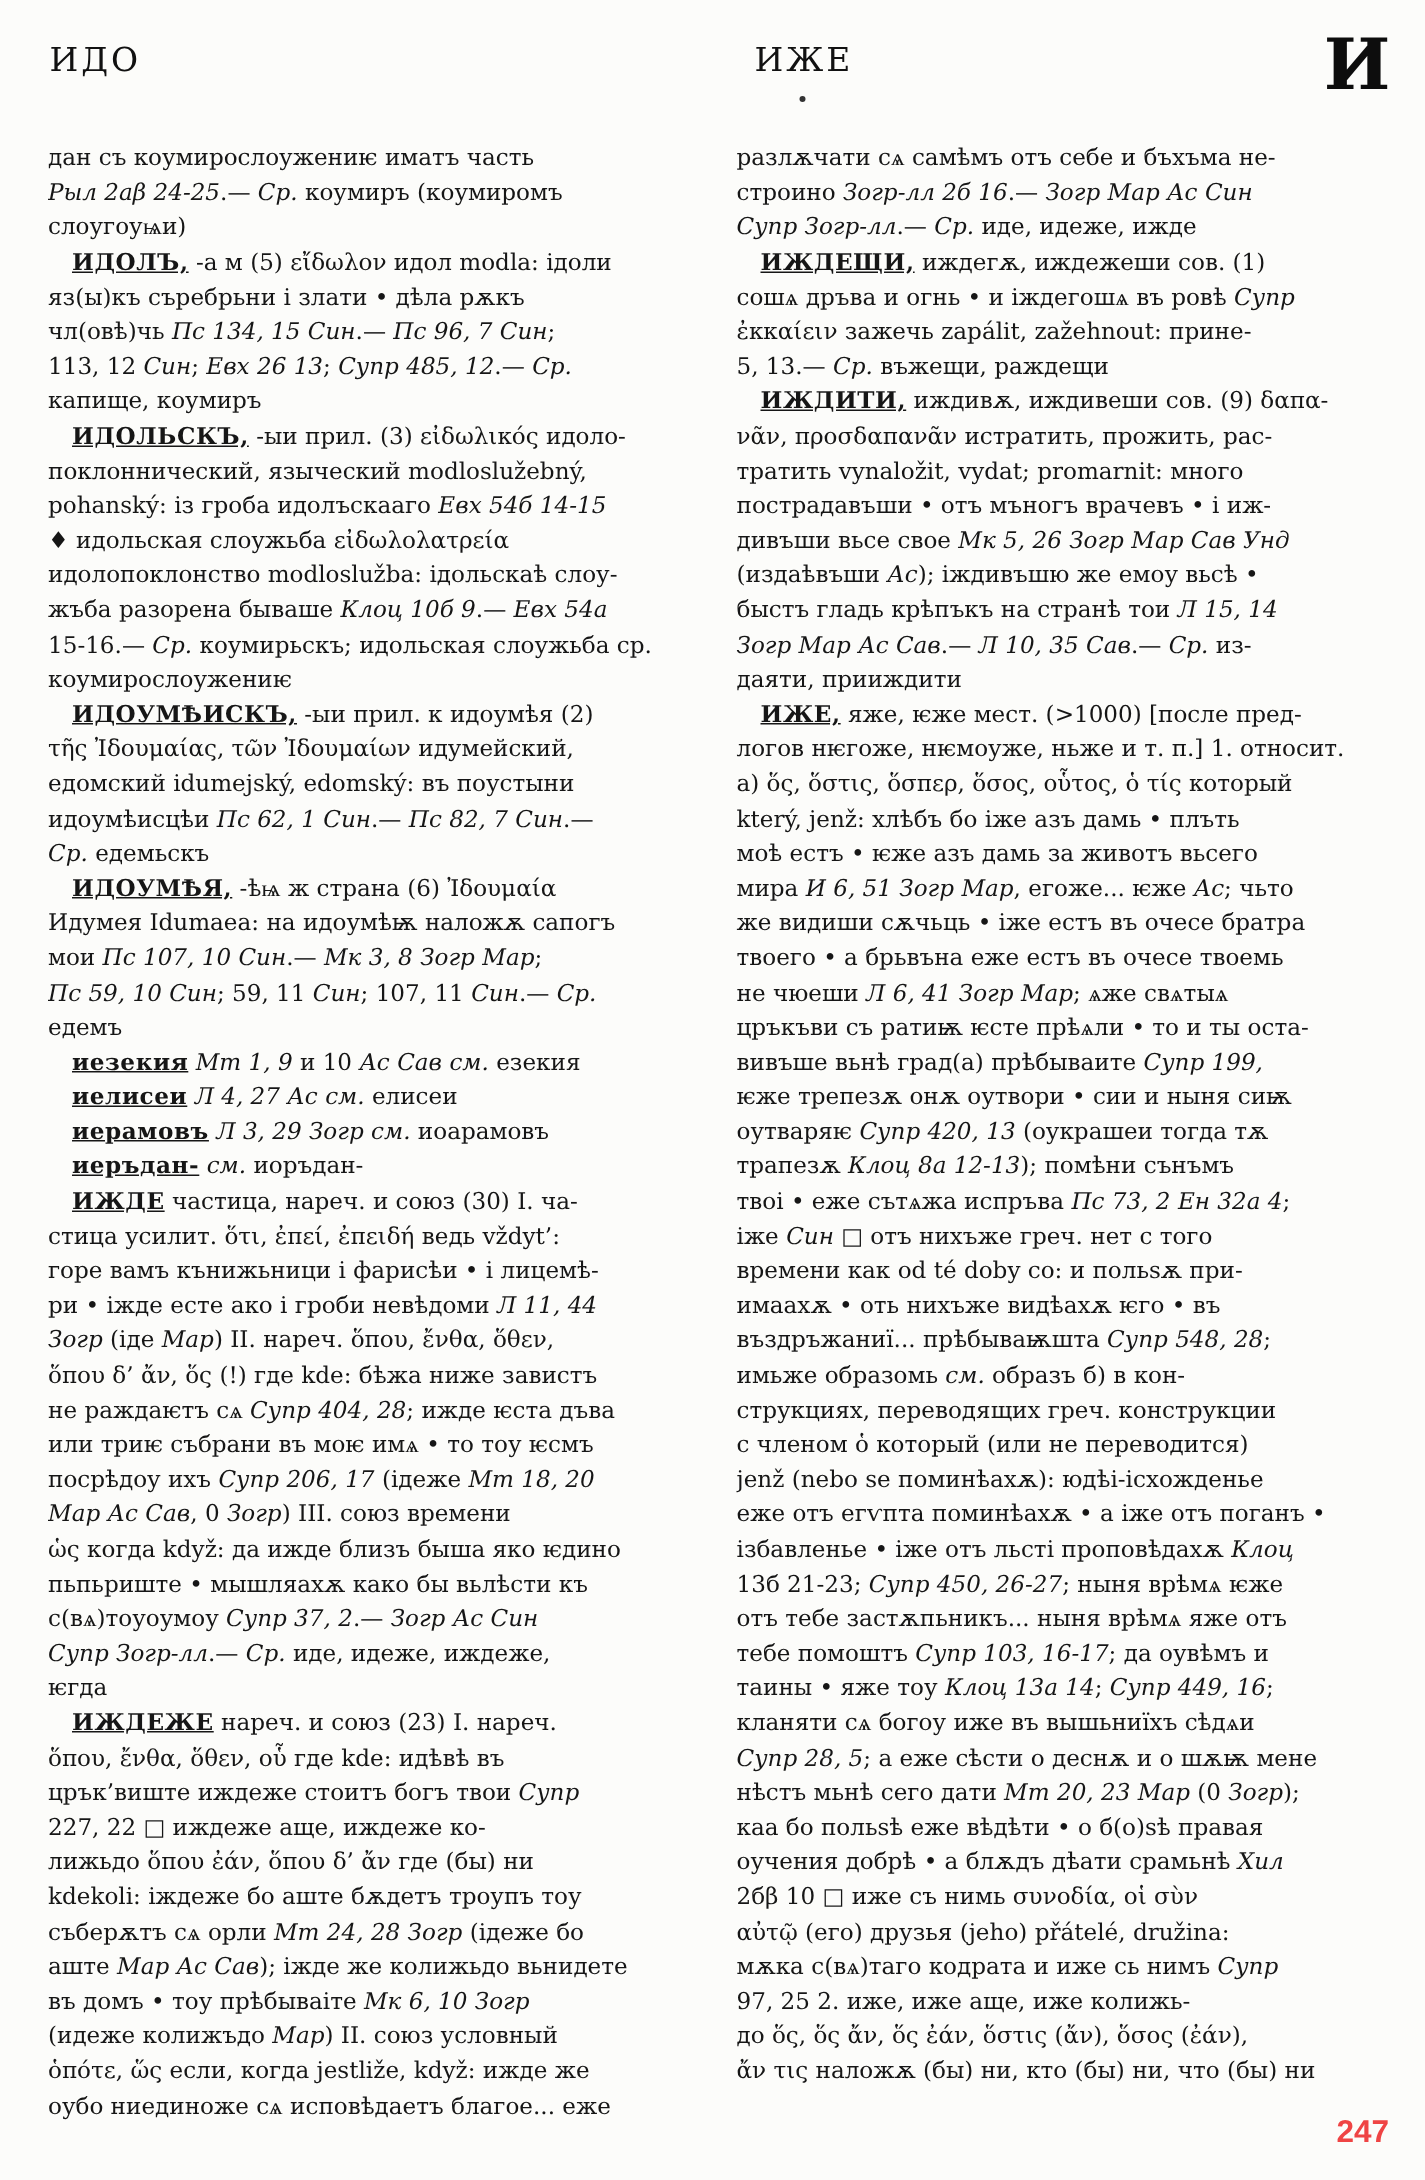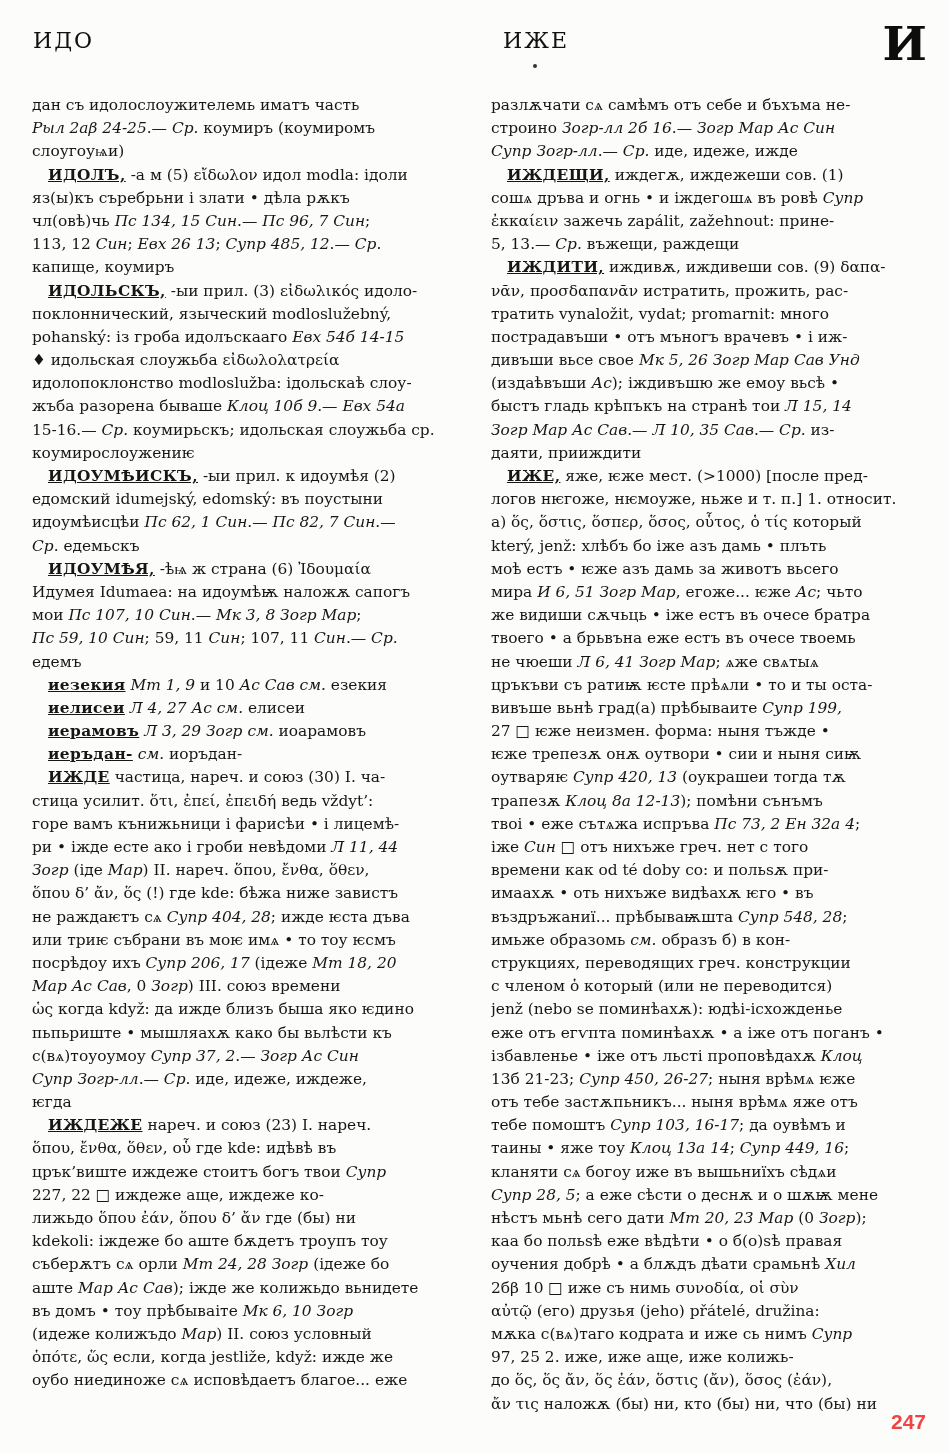"дан съ идолослоужителемь иматъ часть" div.ln { text: идолослоужителемь -> коумирослоужениѥ }
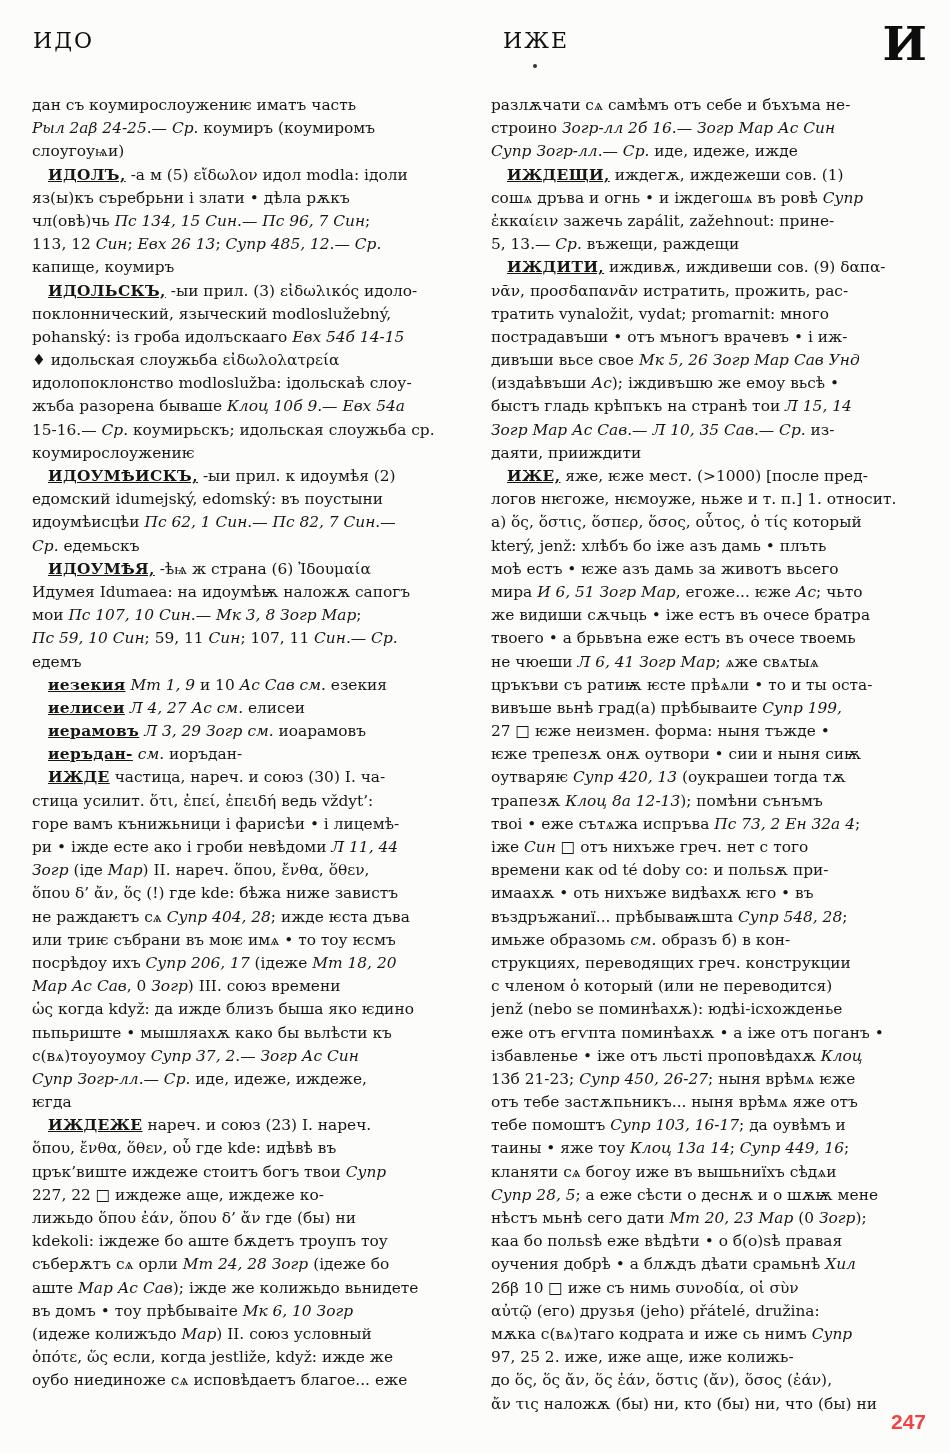"τῆς Ἰδουμαίας, τῶν Ἰδουμαίων идумейский," div.ln { html: none -> <div>τῆς Ἰδουμαίας, τῶν Ἰδουμαίων идумейский,</div> }
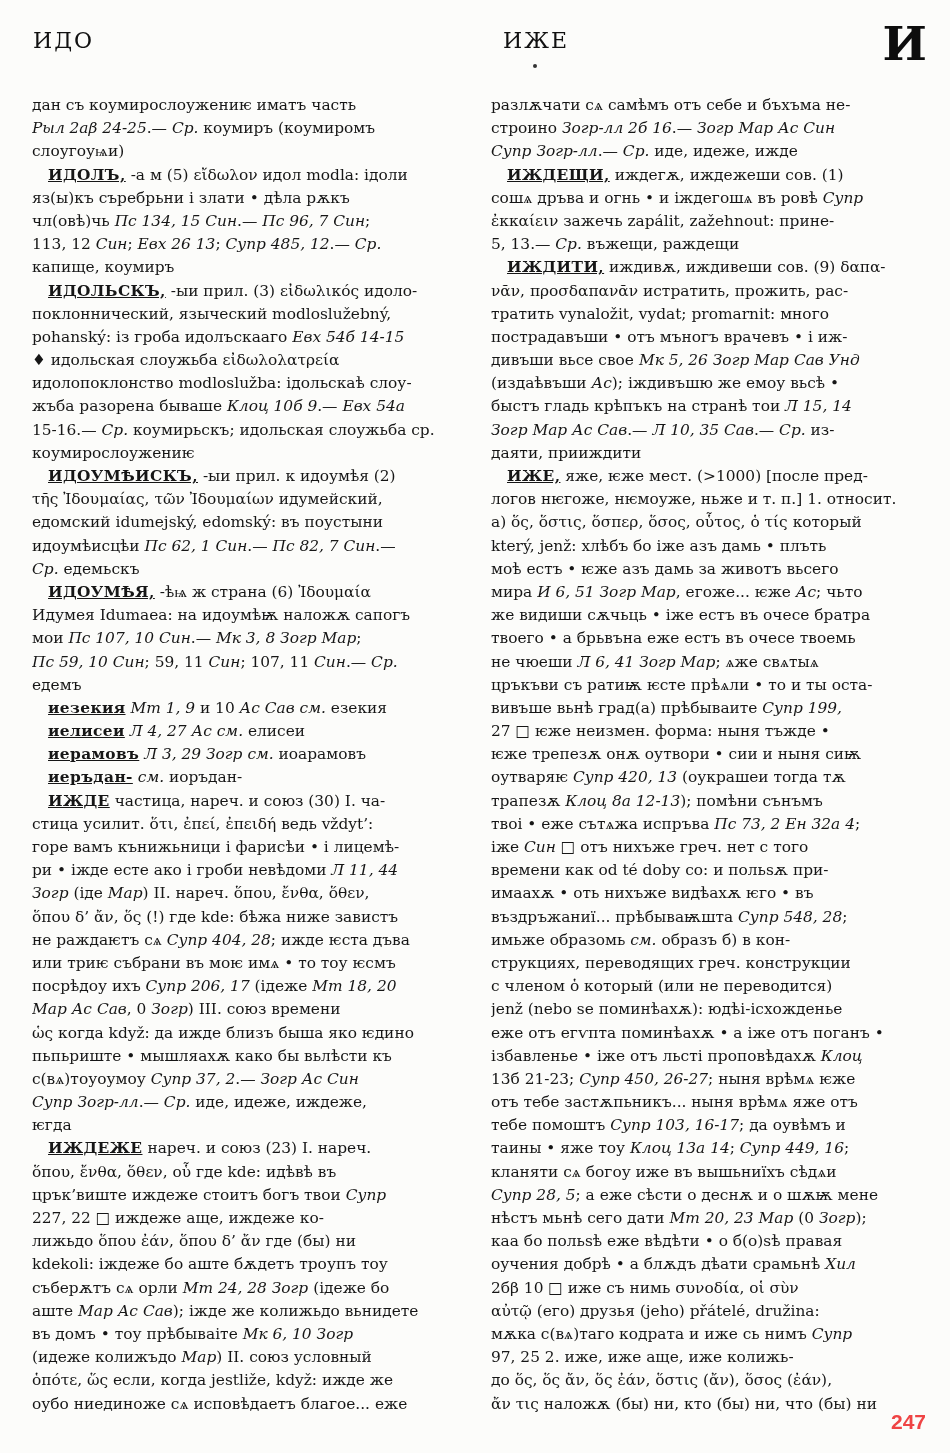"27 □ ѥже неизмен. форма:" div.ln { html: <div>27 □ ѥже неизмен. форма: ныня тъжде •</div> -> none }
